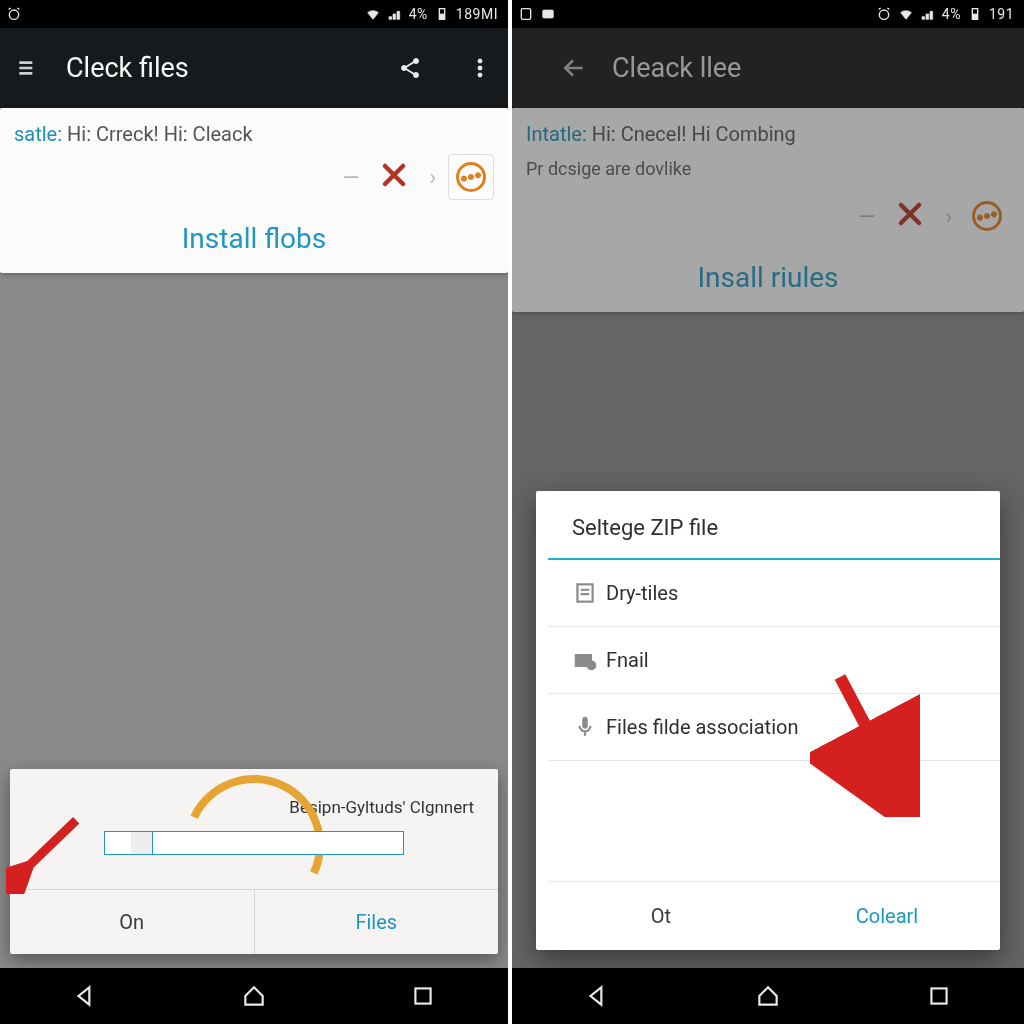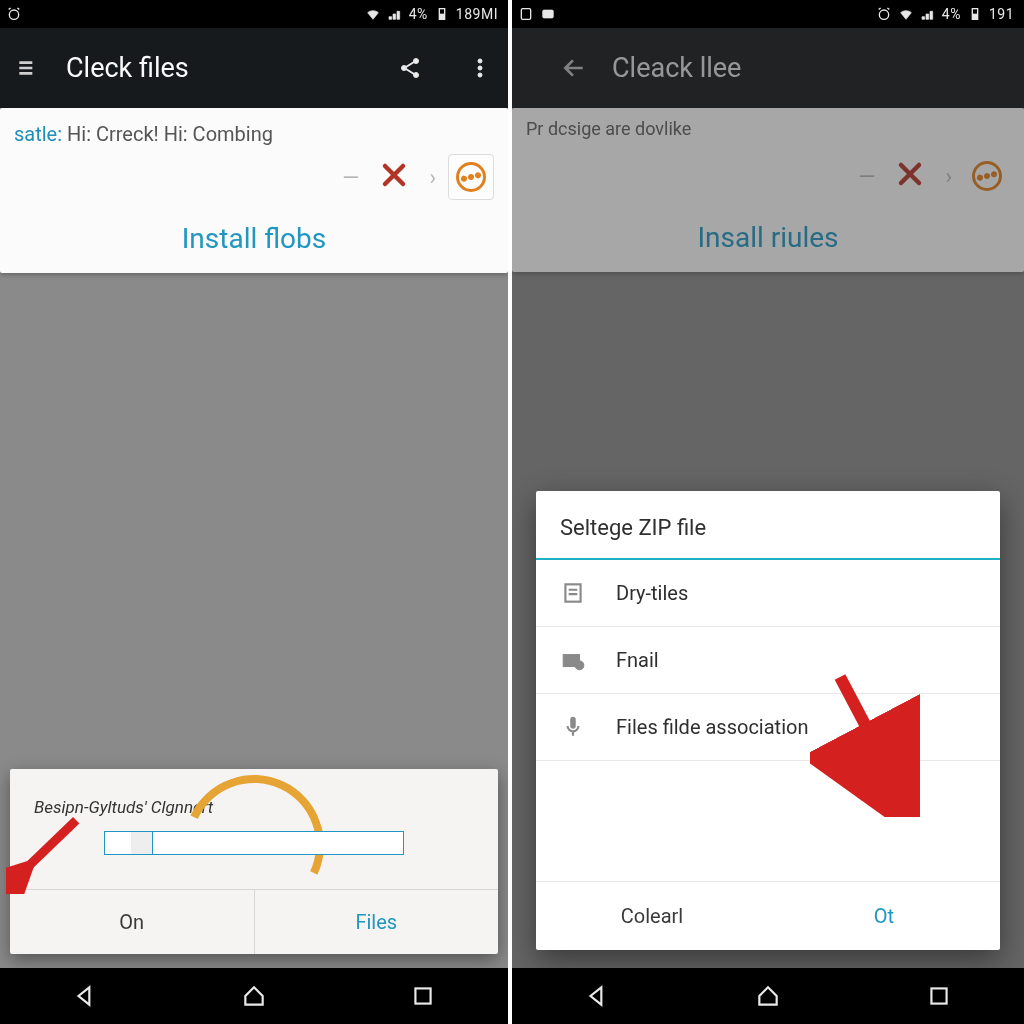"Hi: Crreck! Hi: Combing" span.gray { text: Combing -> Cleack }
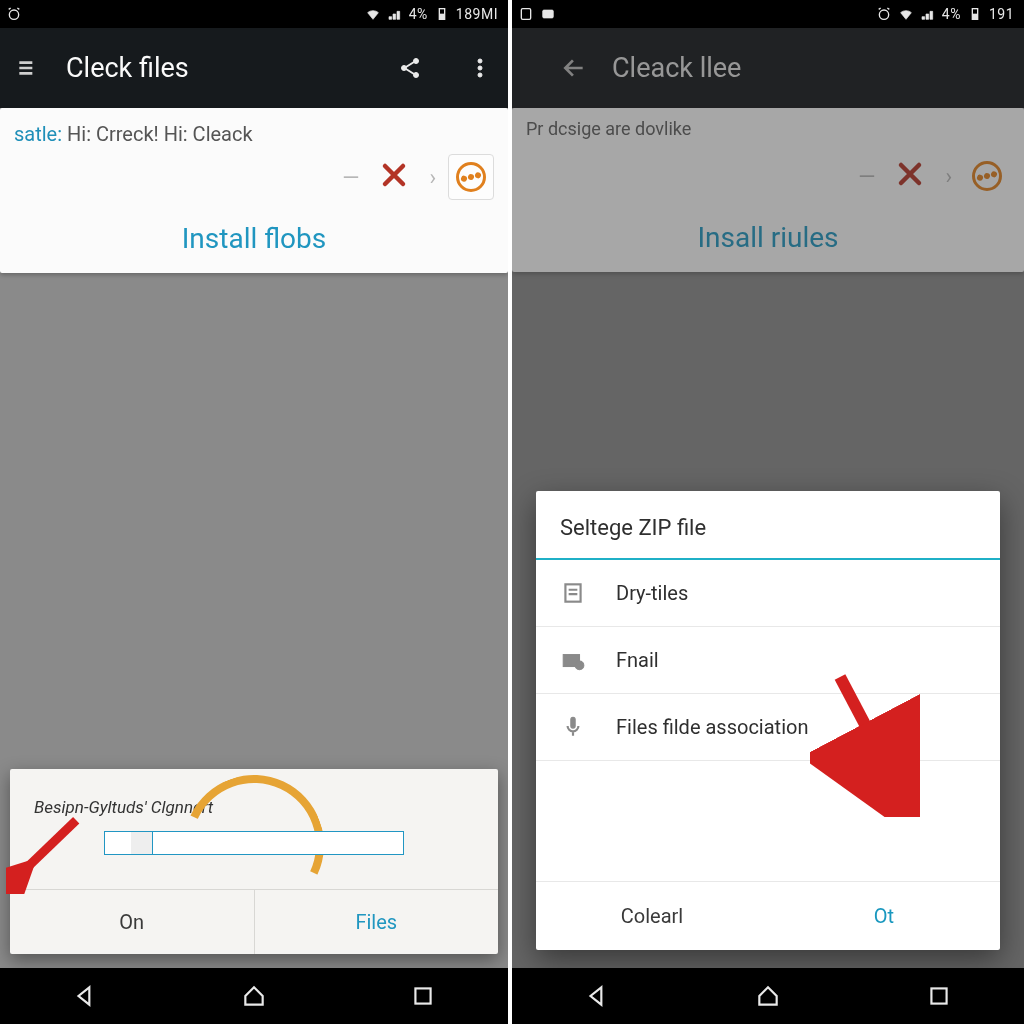"Intatle: Hi: Cnecel! Hi Combing" div.line1 { html: none -> <div> <span>Intatle:</span><span> Hi: Cnecel! Hi Combing</span> </div> }
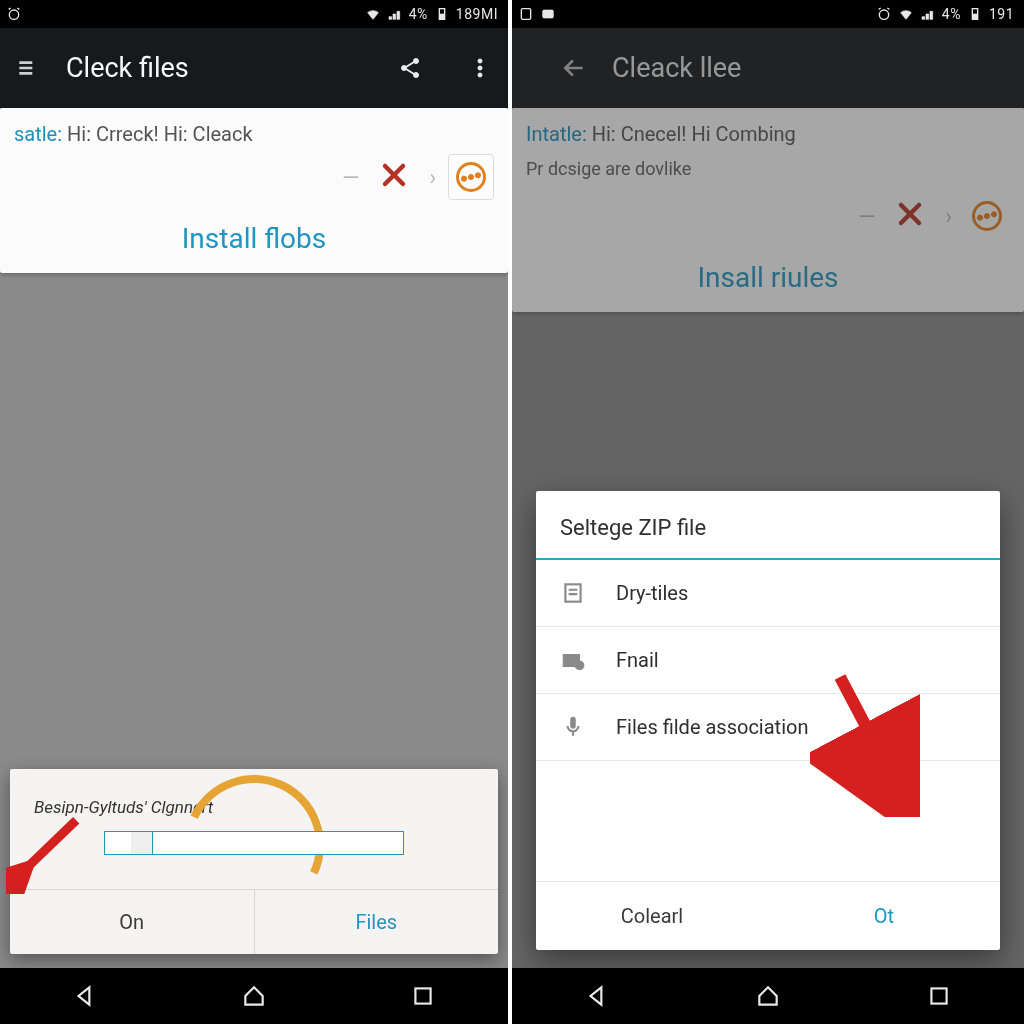"Seltege ZIP file" .dialogB { padding-left: none -> 12px }
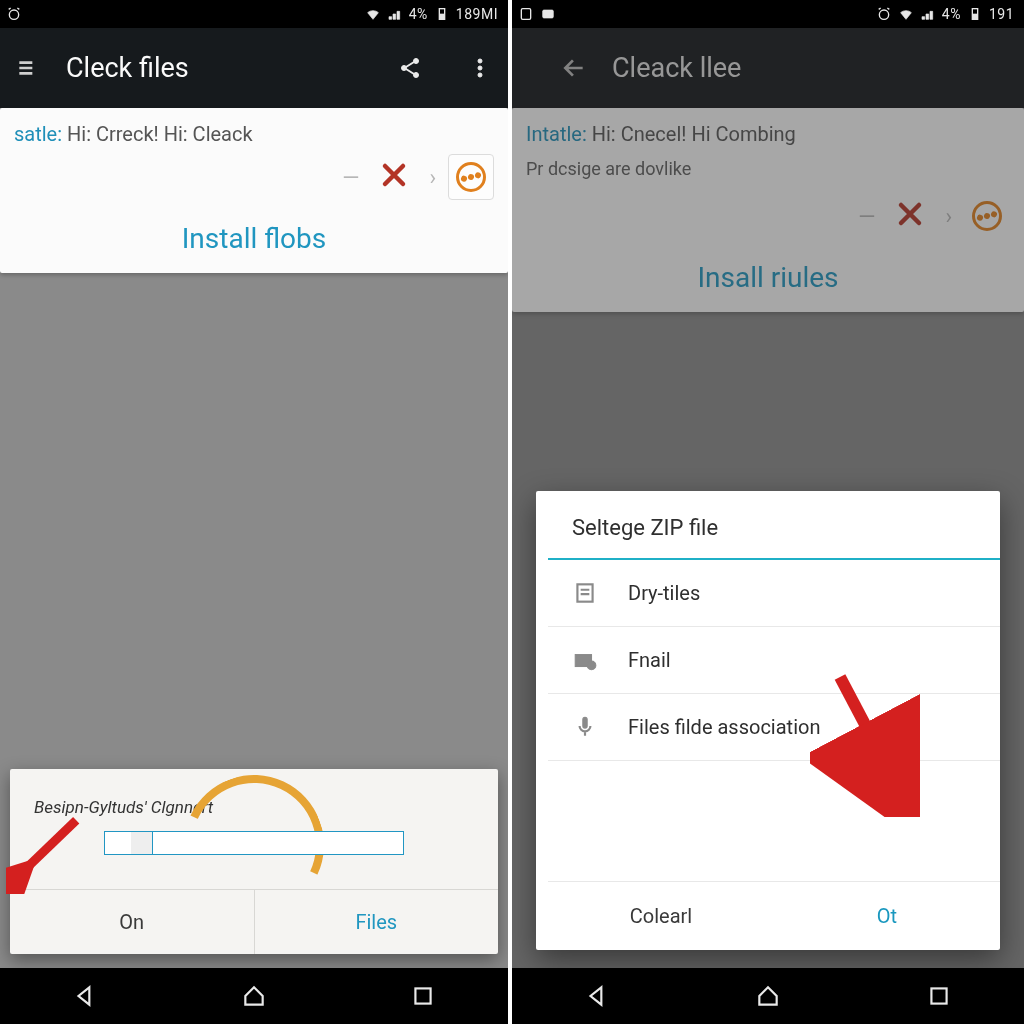"Dry-tiles" .dialogB .row { gap: 30px -> 8px }
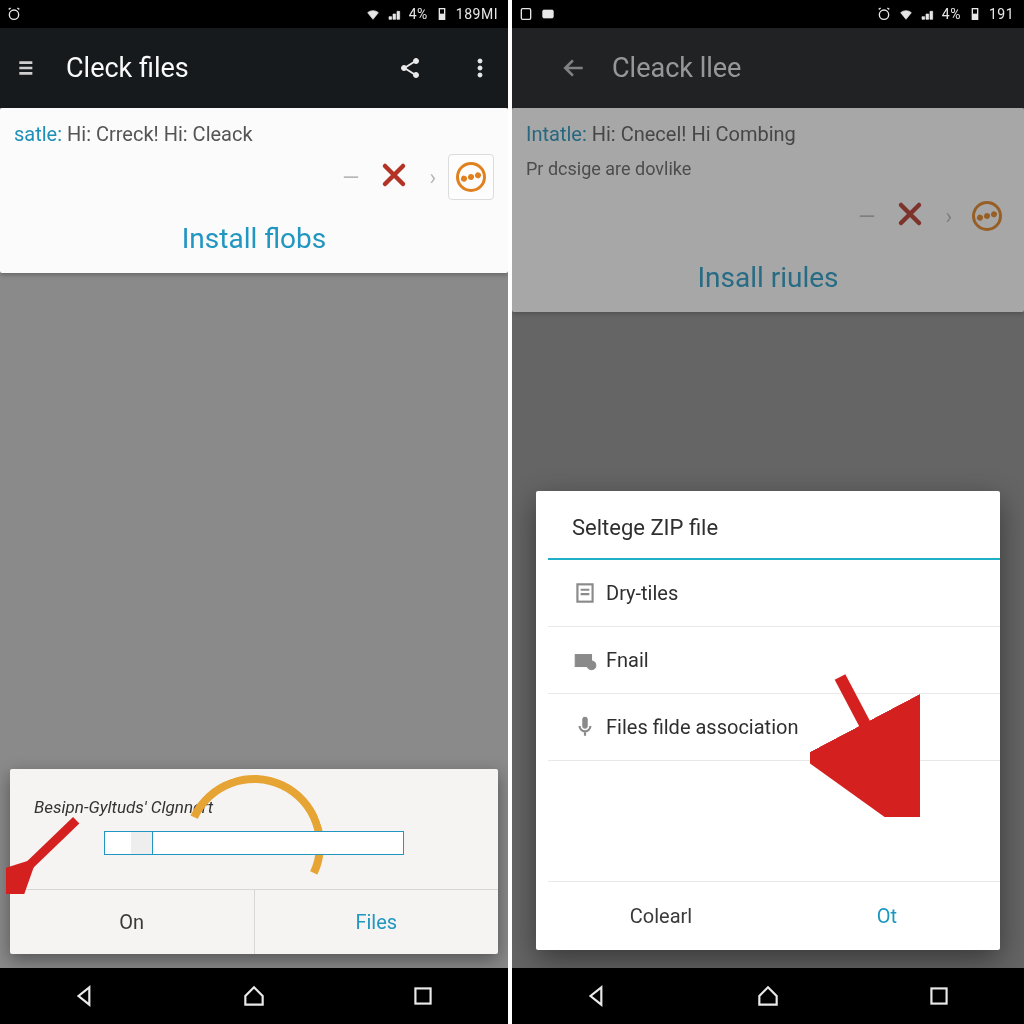"Besipn-Gyltuds' Clgnnert" .dialogA .body { font-style: italic -> none; text-align: left -> right }
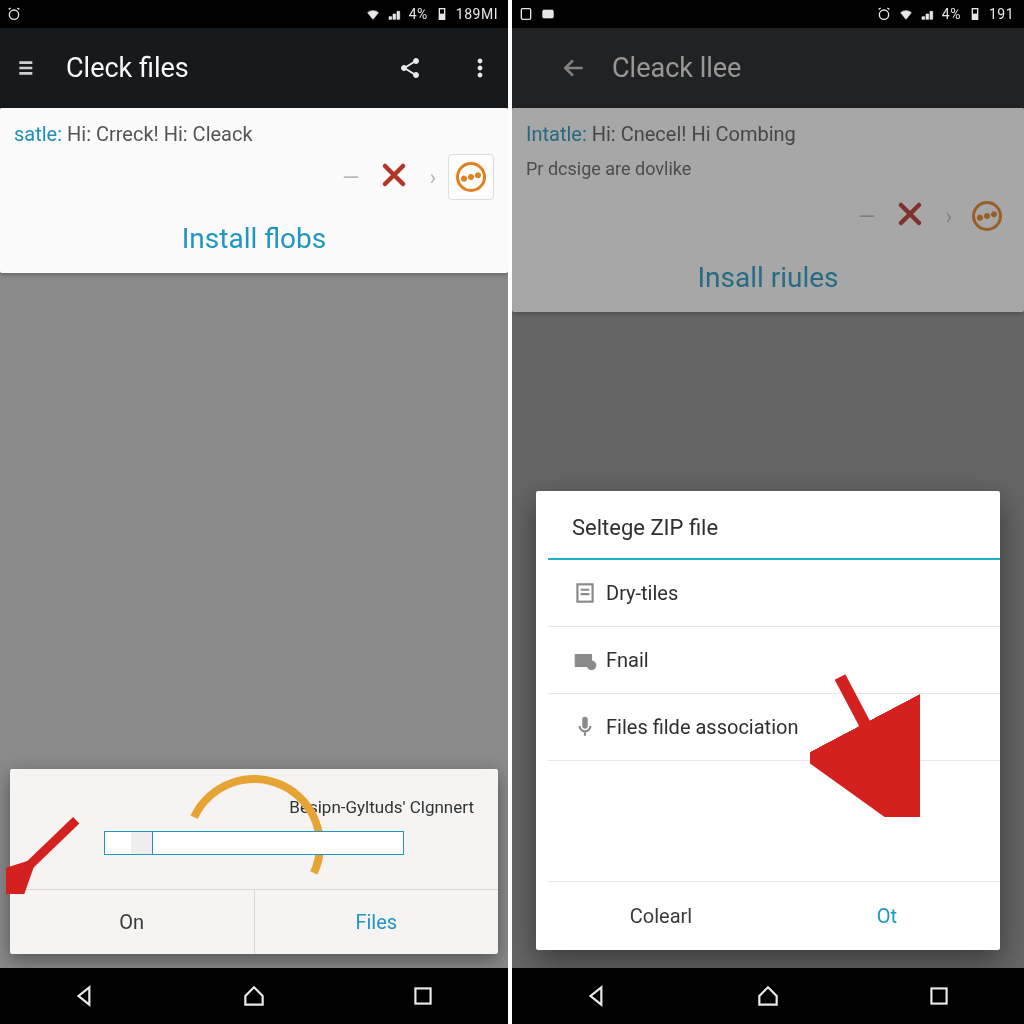"Colearl" div { order: before "Ot" -> after "Ot" }
